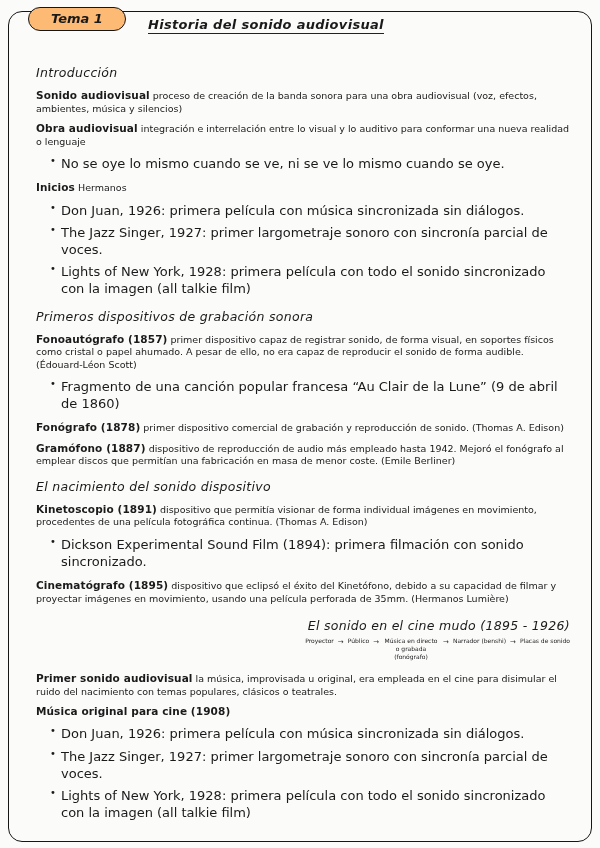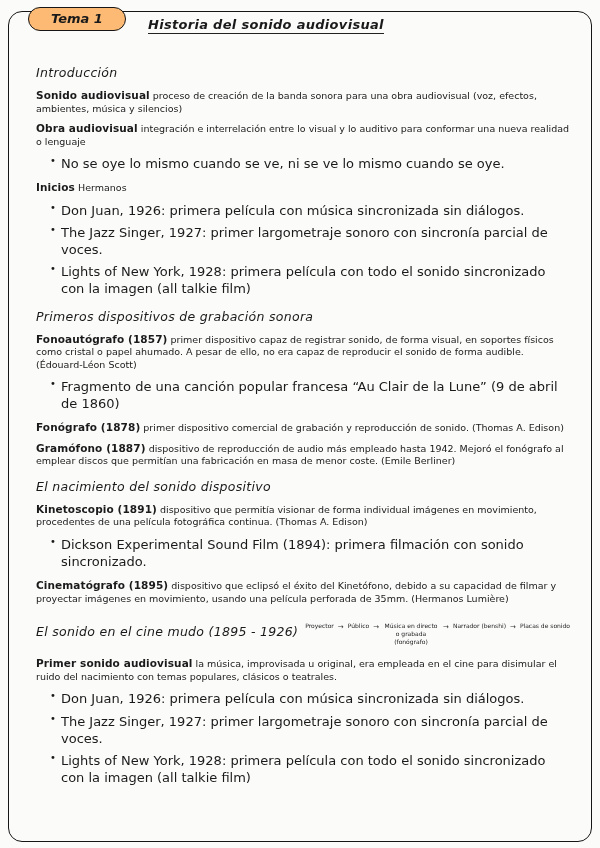"El sonido en el cine" .row { align-items: center -> flex-end; flex-direction: none -> column }
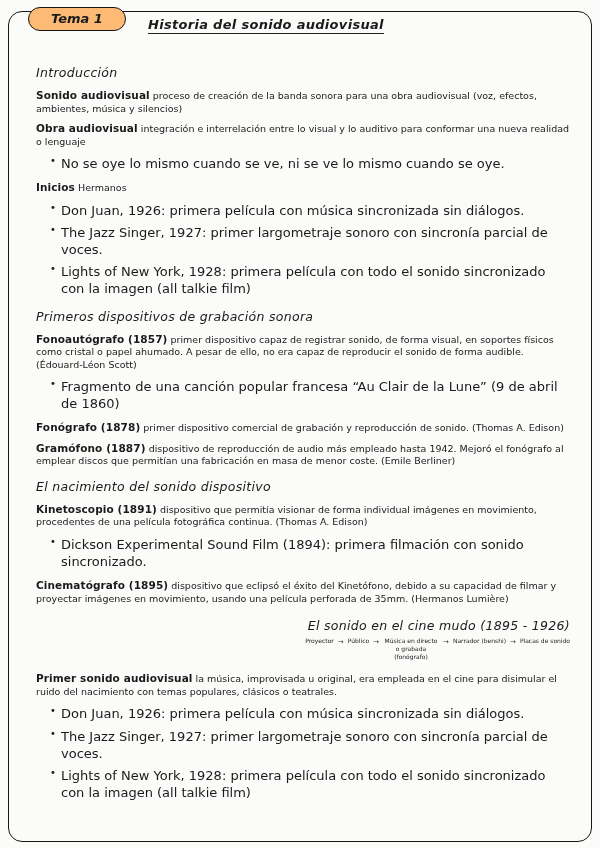"Música original para cine (1908)" div.term-heading { html: none -> <div>Música original para cine (1908)</div> }
